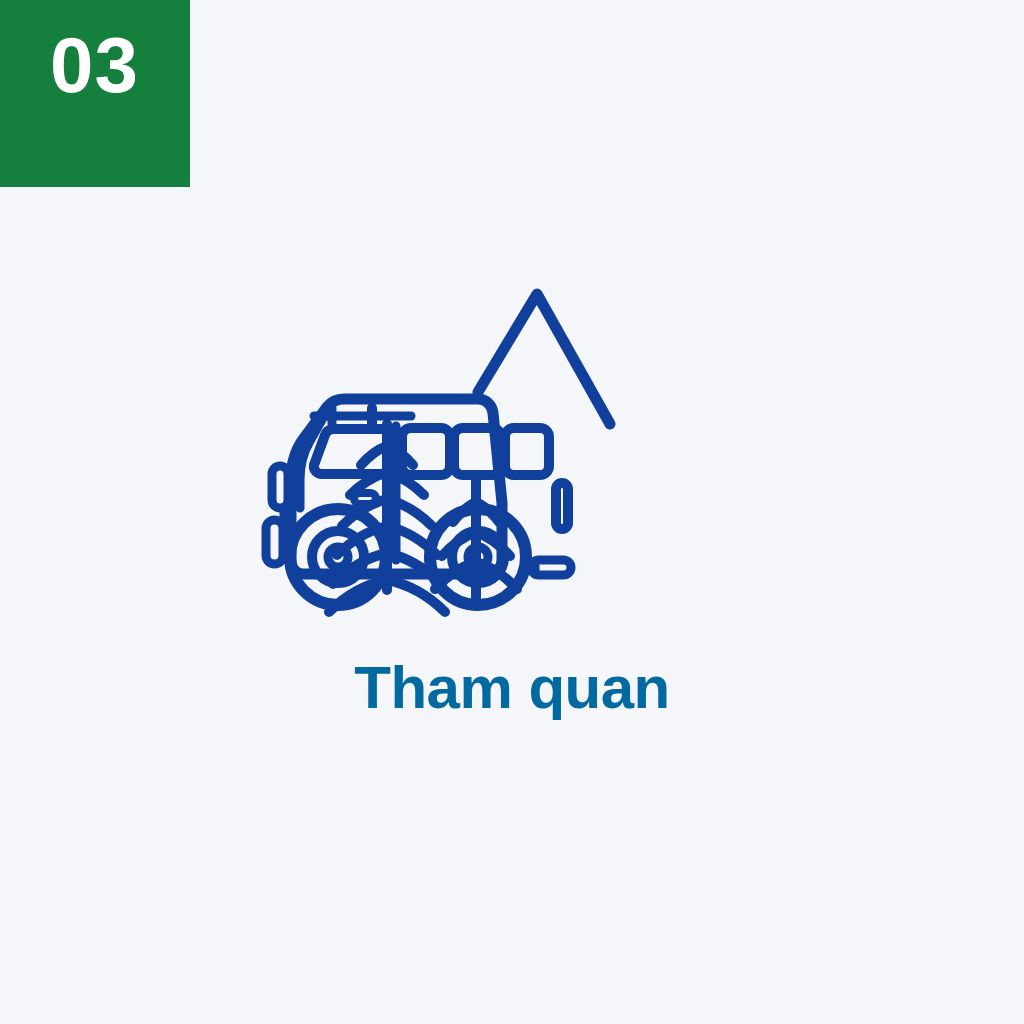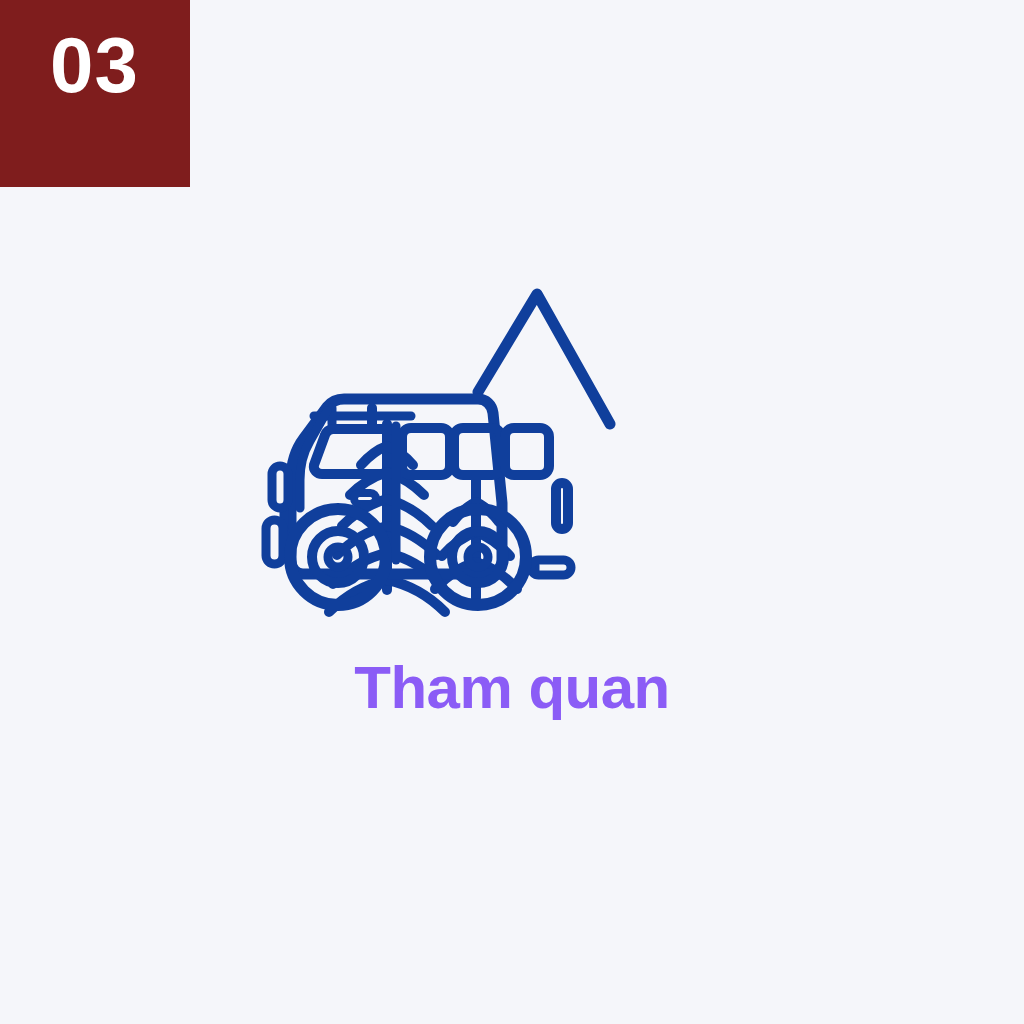"03" #step-badge { background: #7f1d1d -> #15803d }
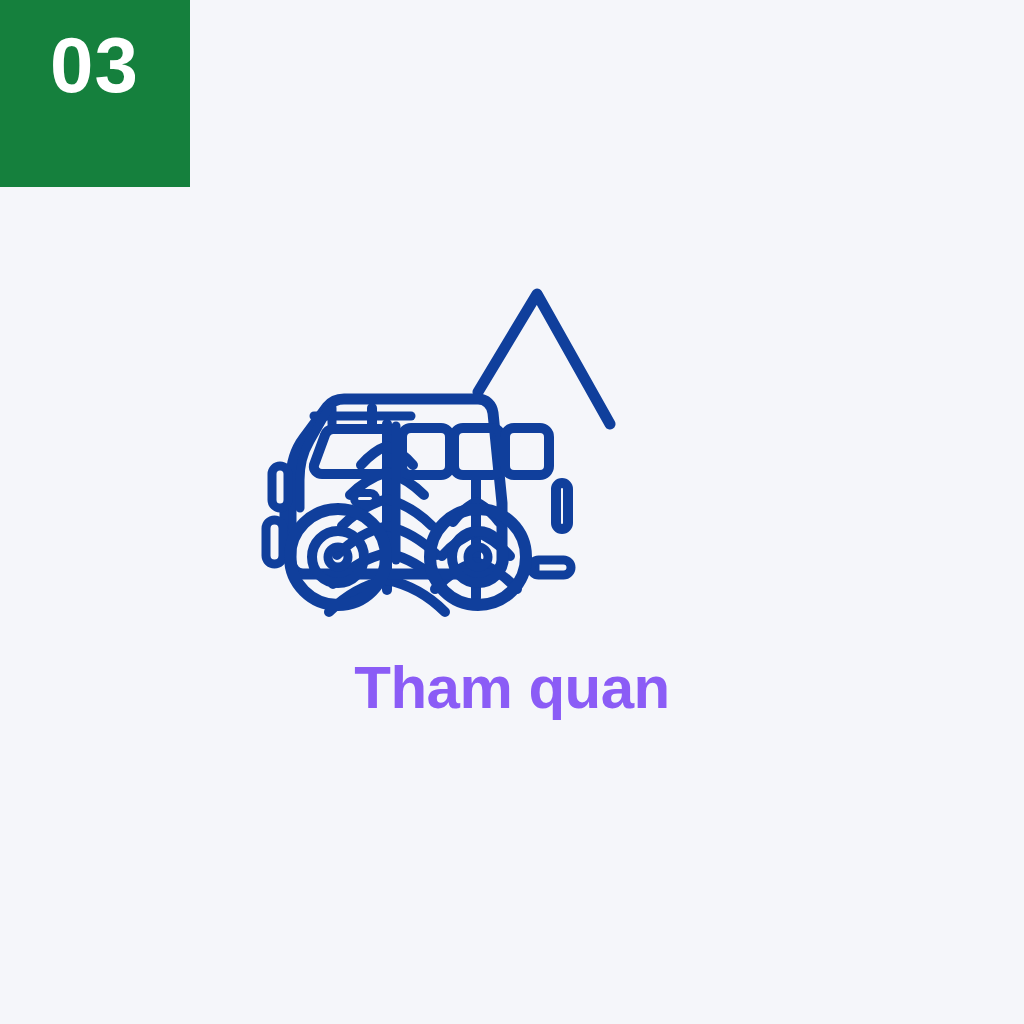"Tham quan" #caption-text { color: #8b5cf6 -> #0369a1 }
